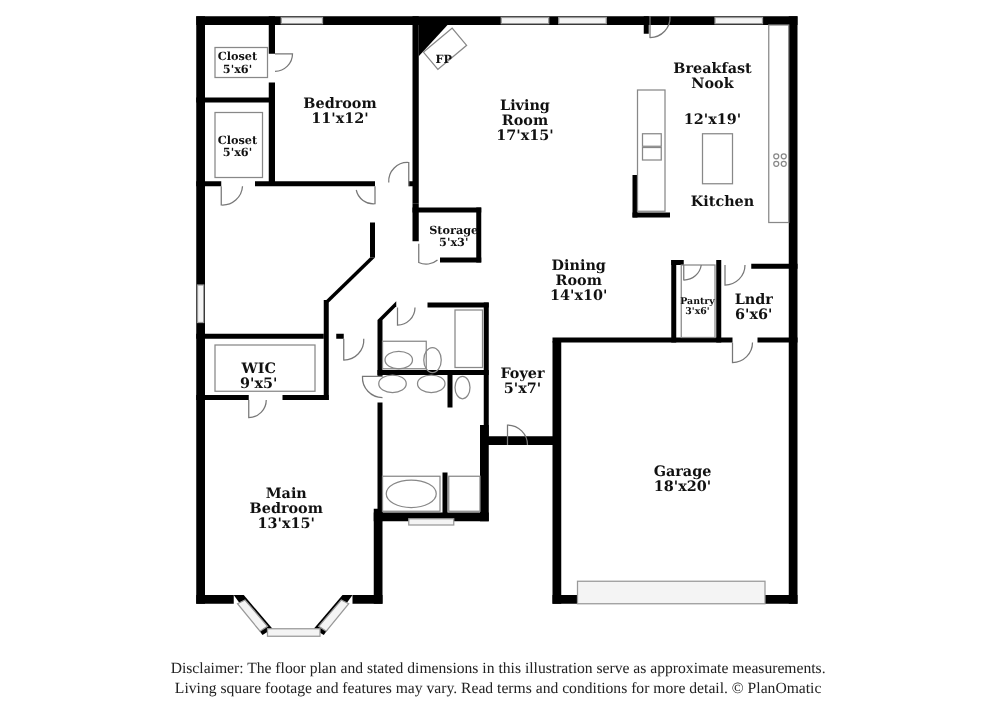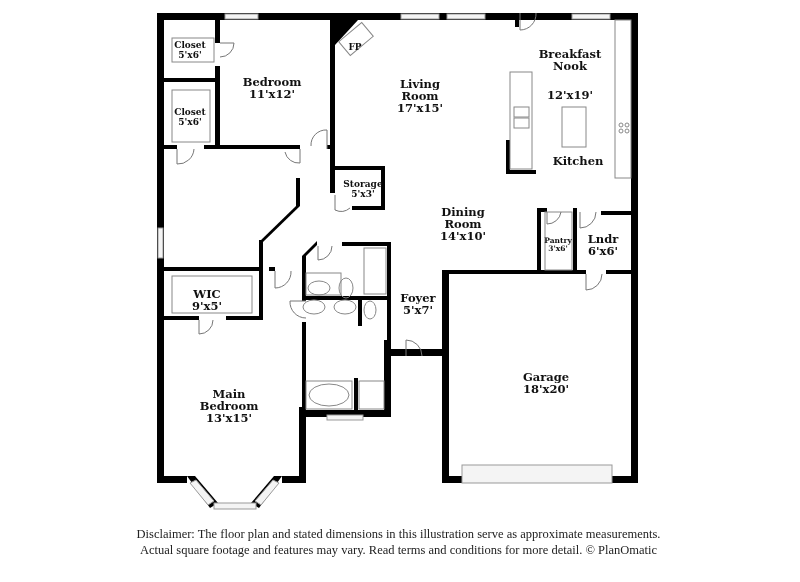"Actual square footage and features" div { text: Actual -> Living }
